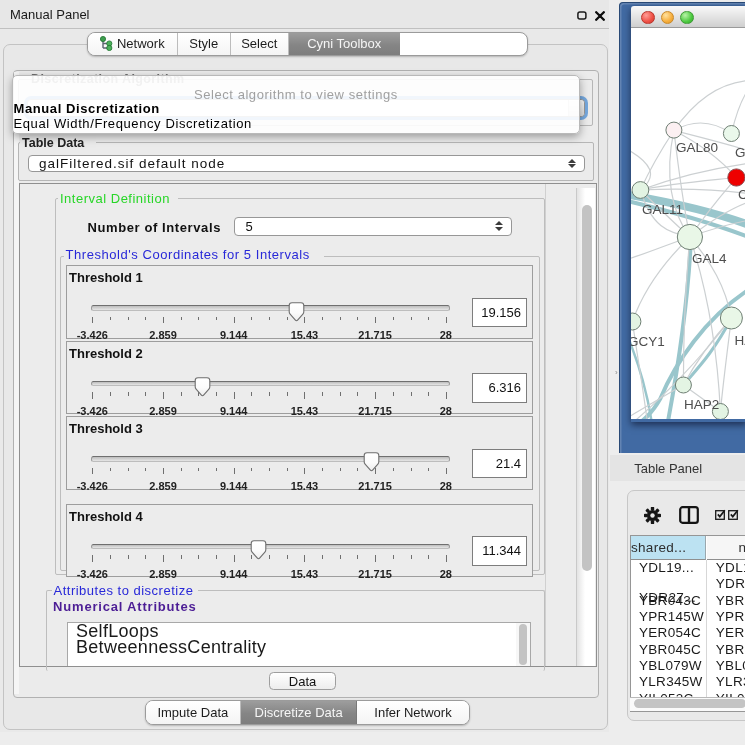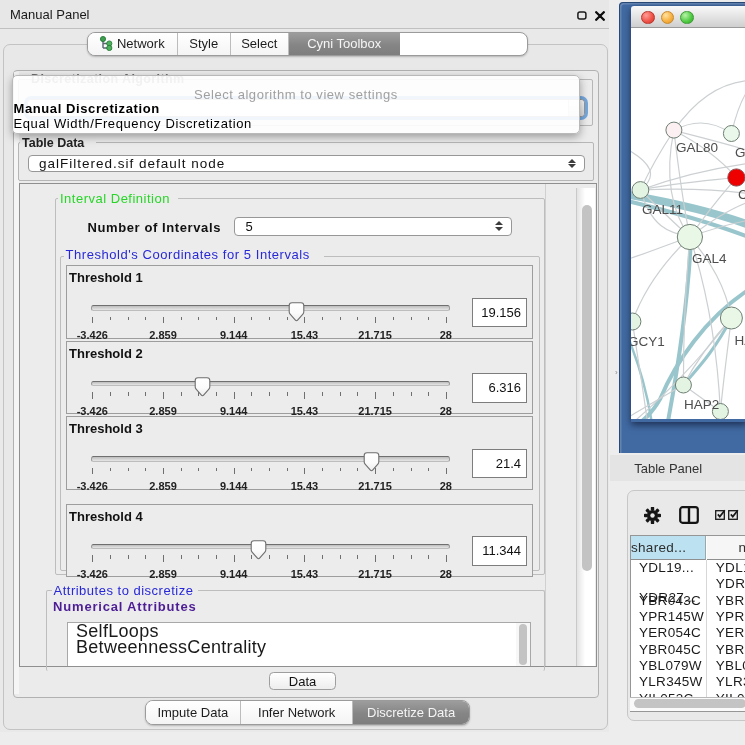"Infer Network" div.s { order: before "Discretize Data" -> after "Discretize Data" }
